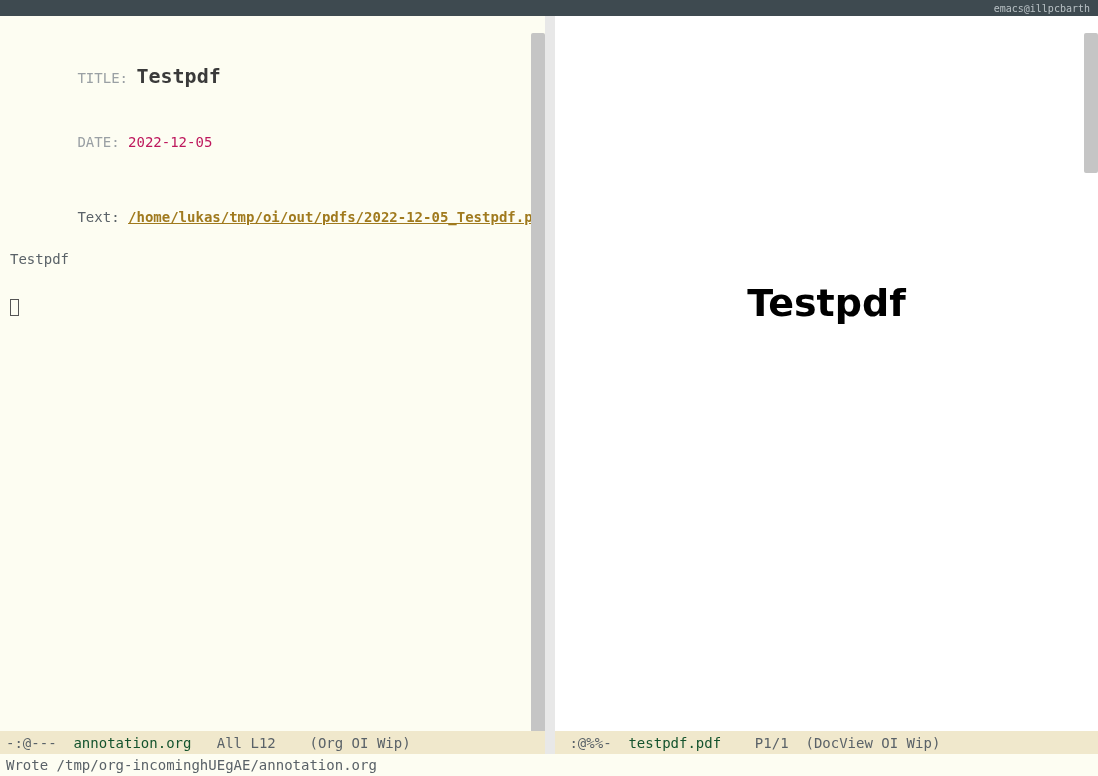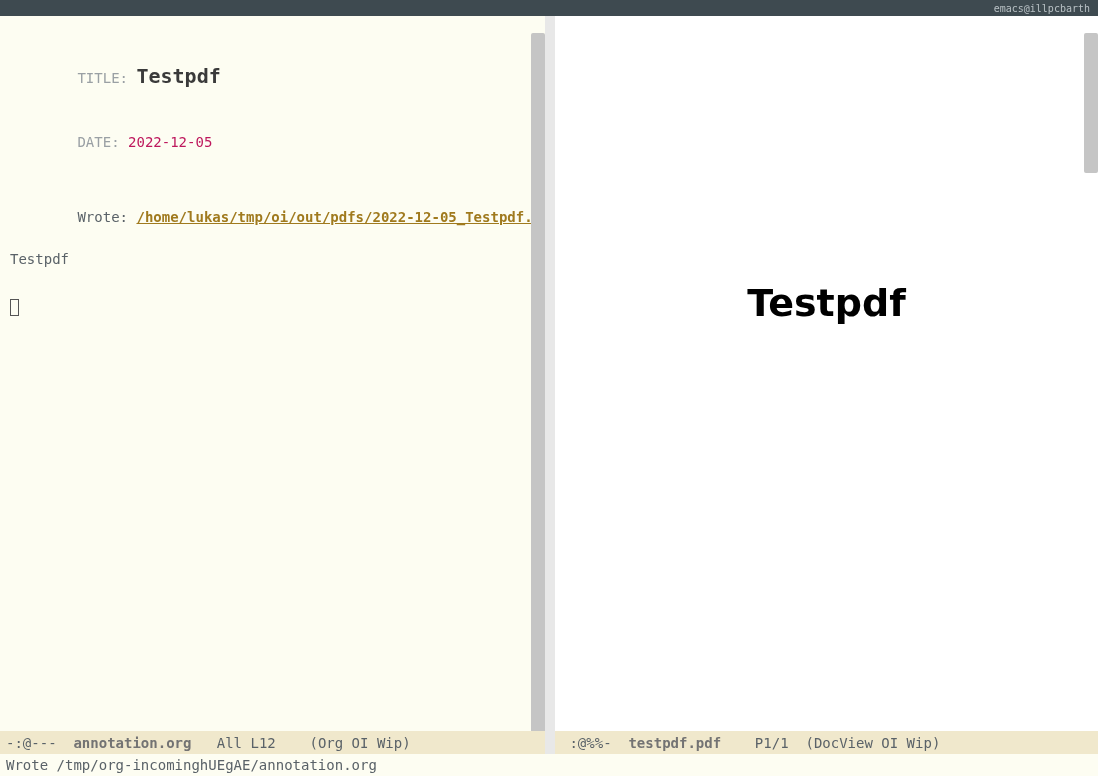"Wrote:" span.link-label { text: Wrote -> Text }
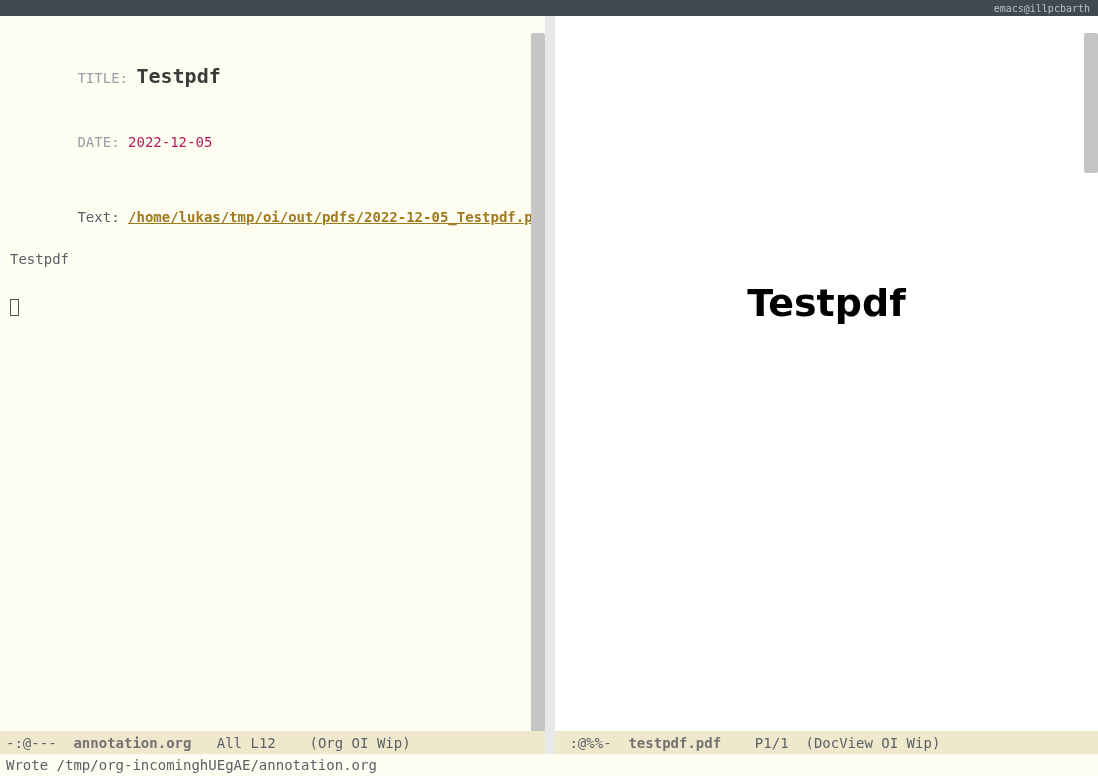"annotation.org" .modeline .bufname { color: #737373 -> #14532d; font-weight: bold -> normal }
